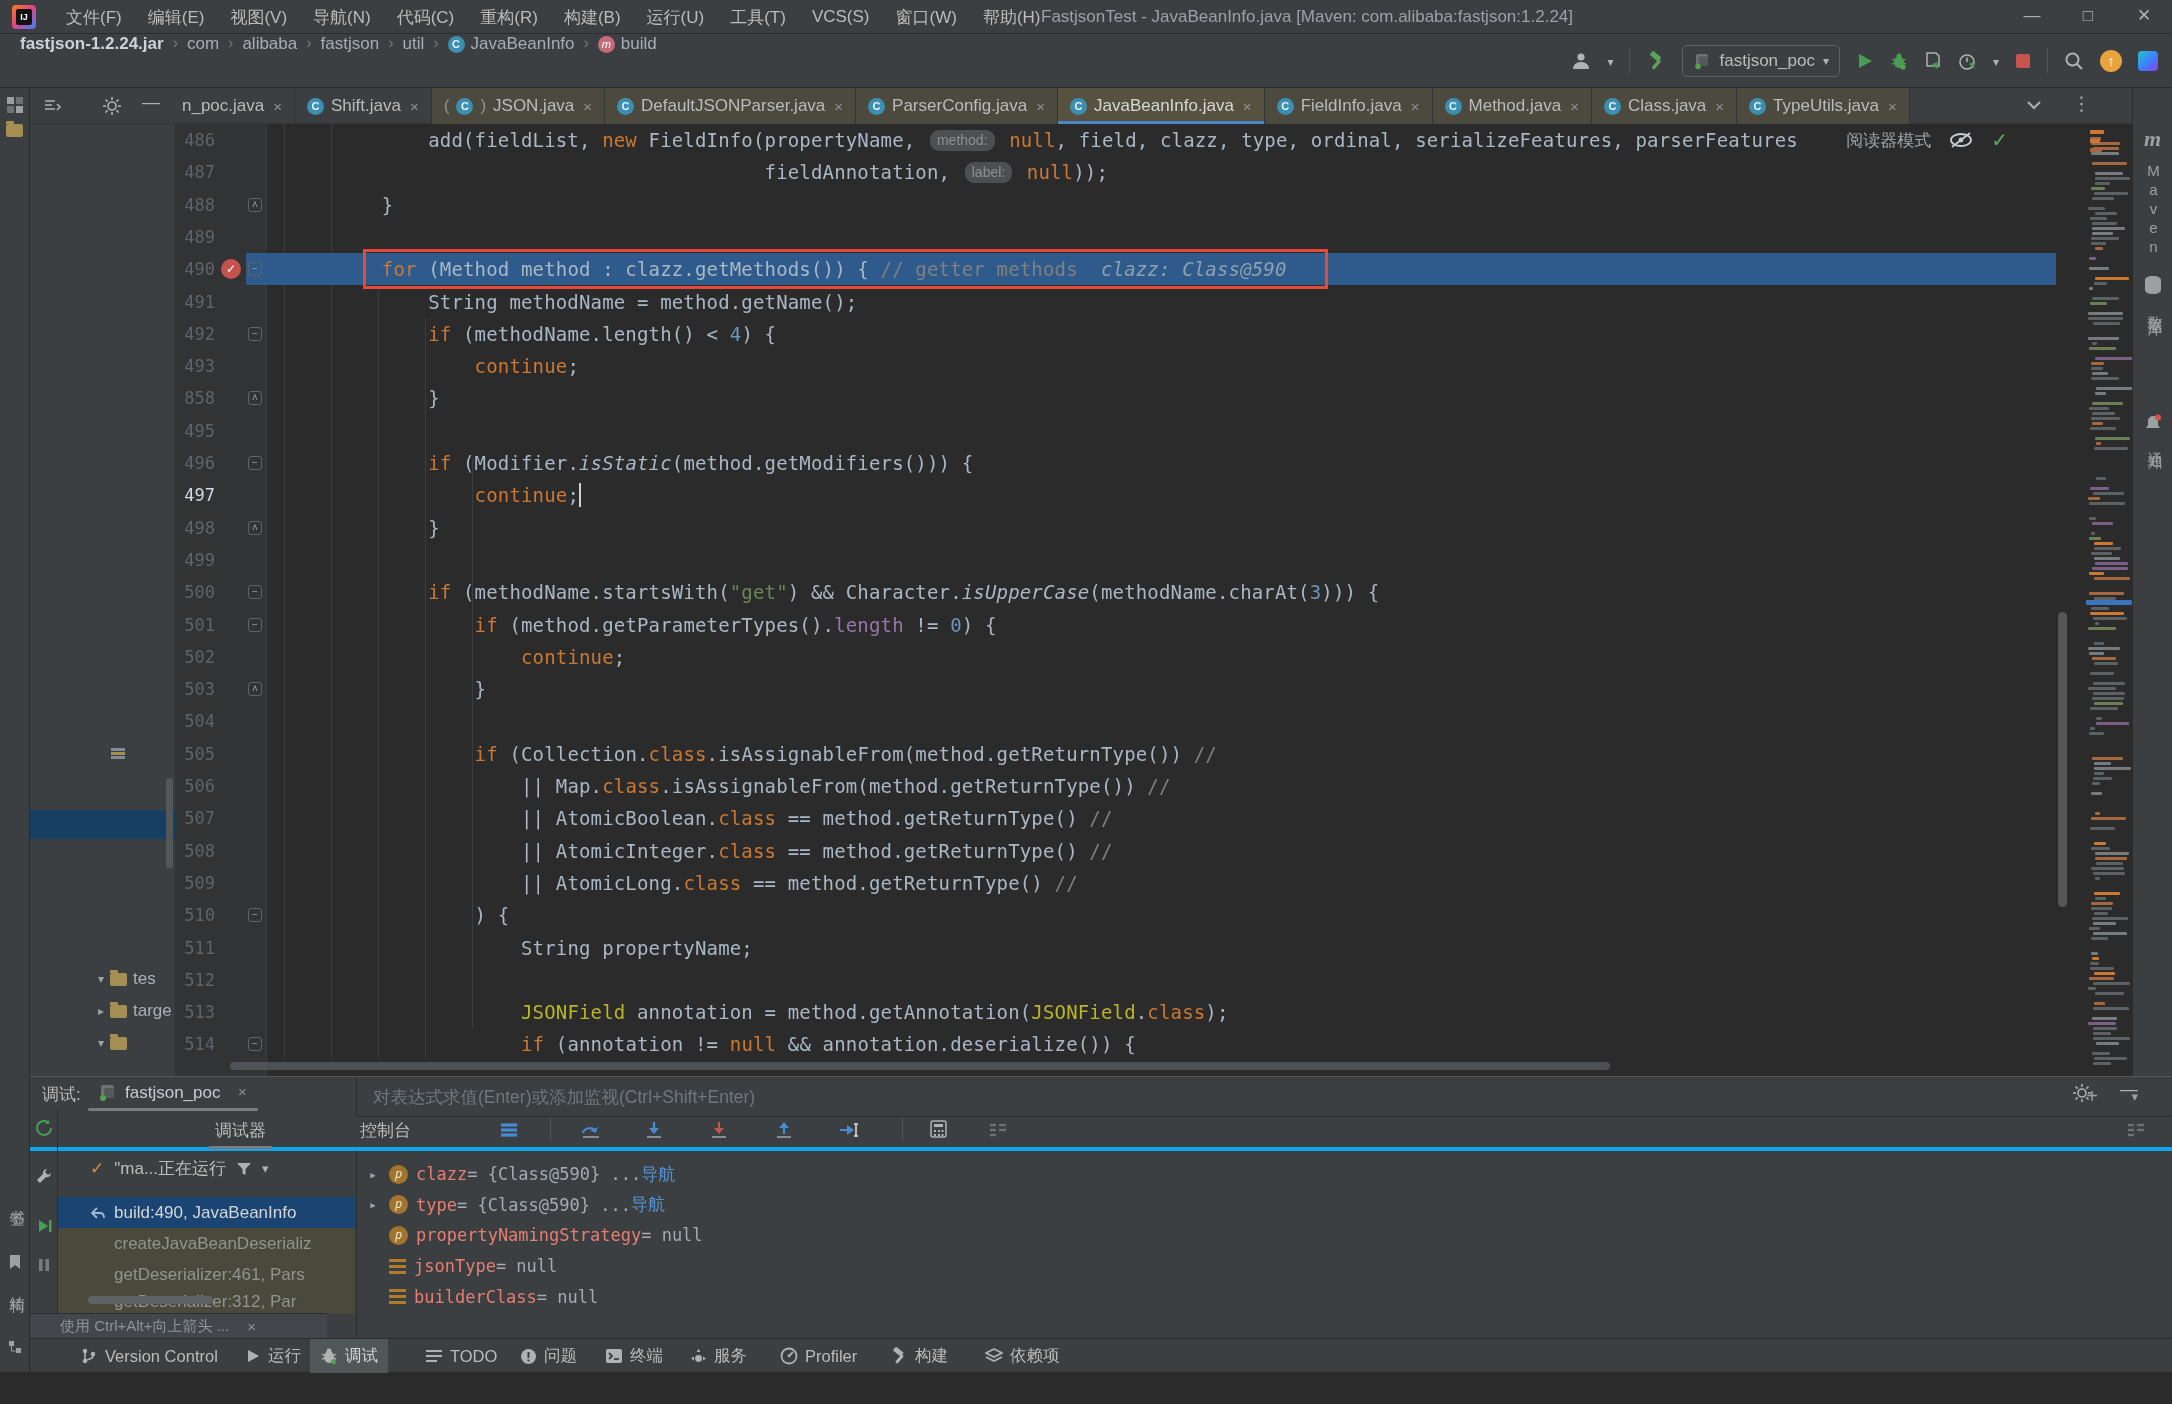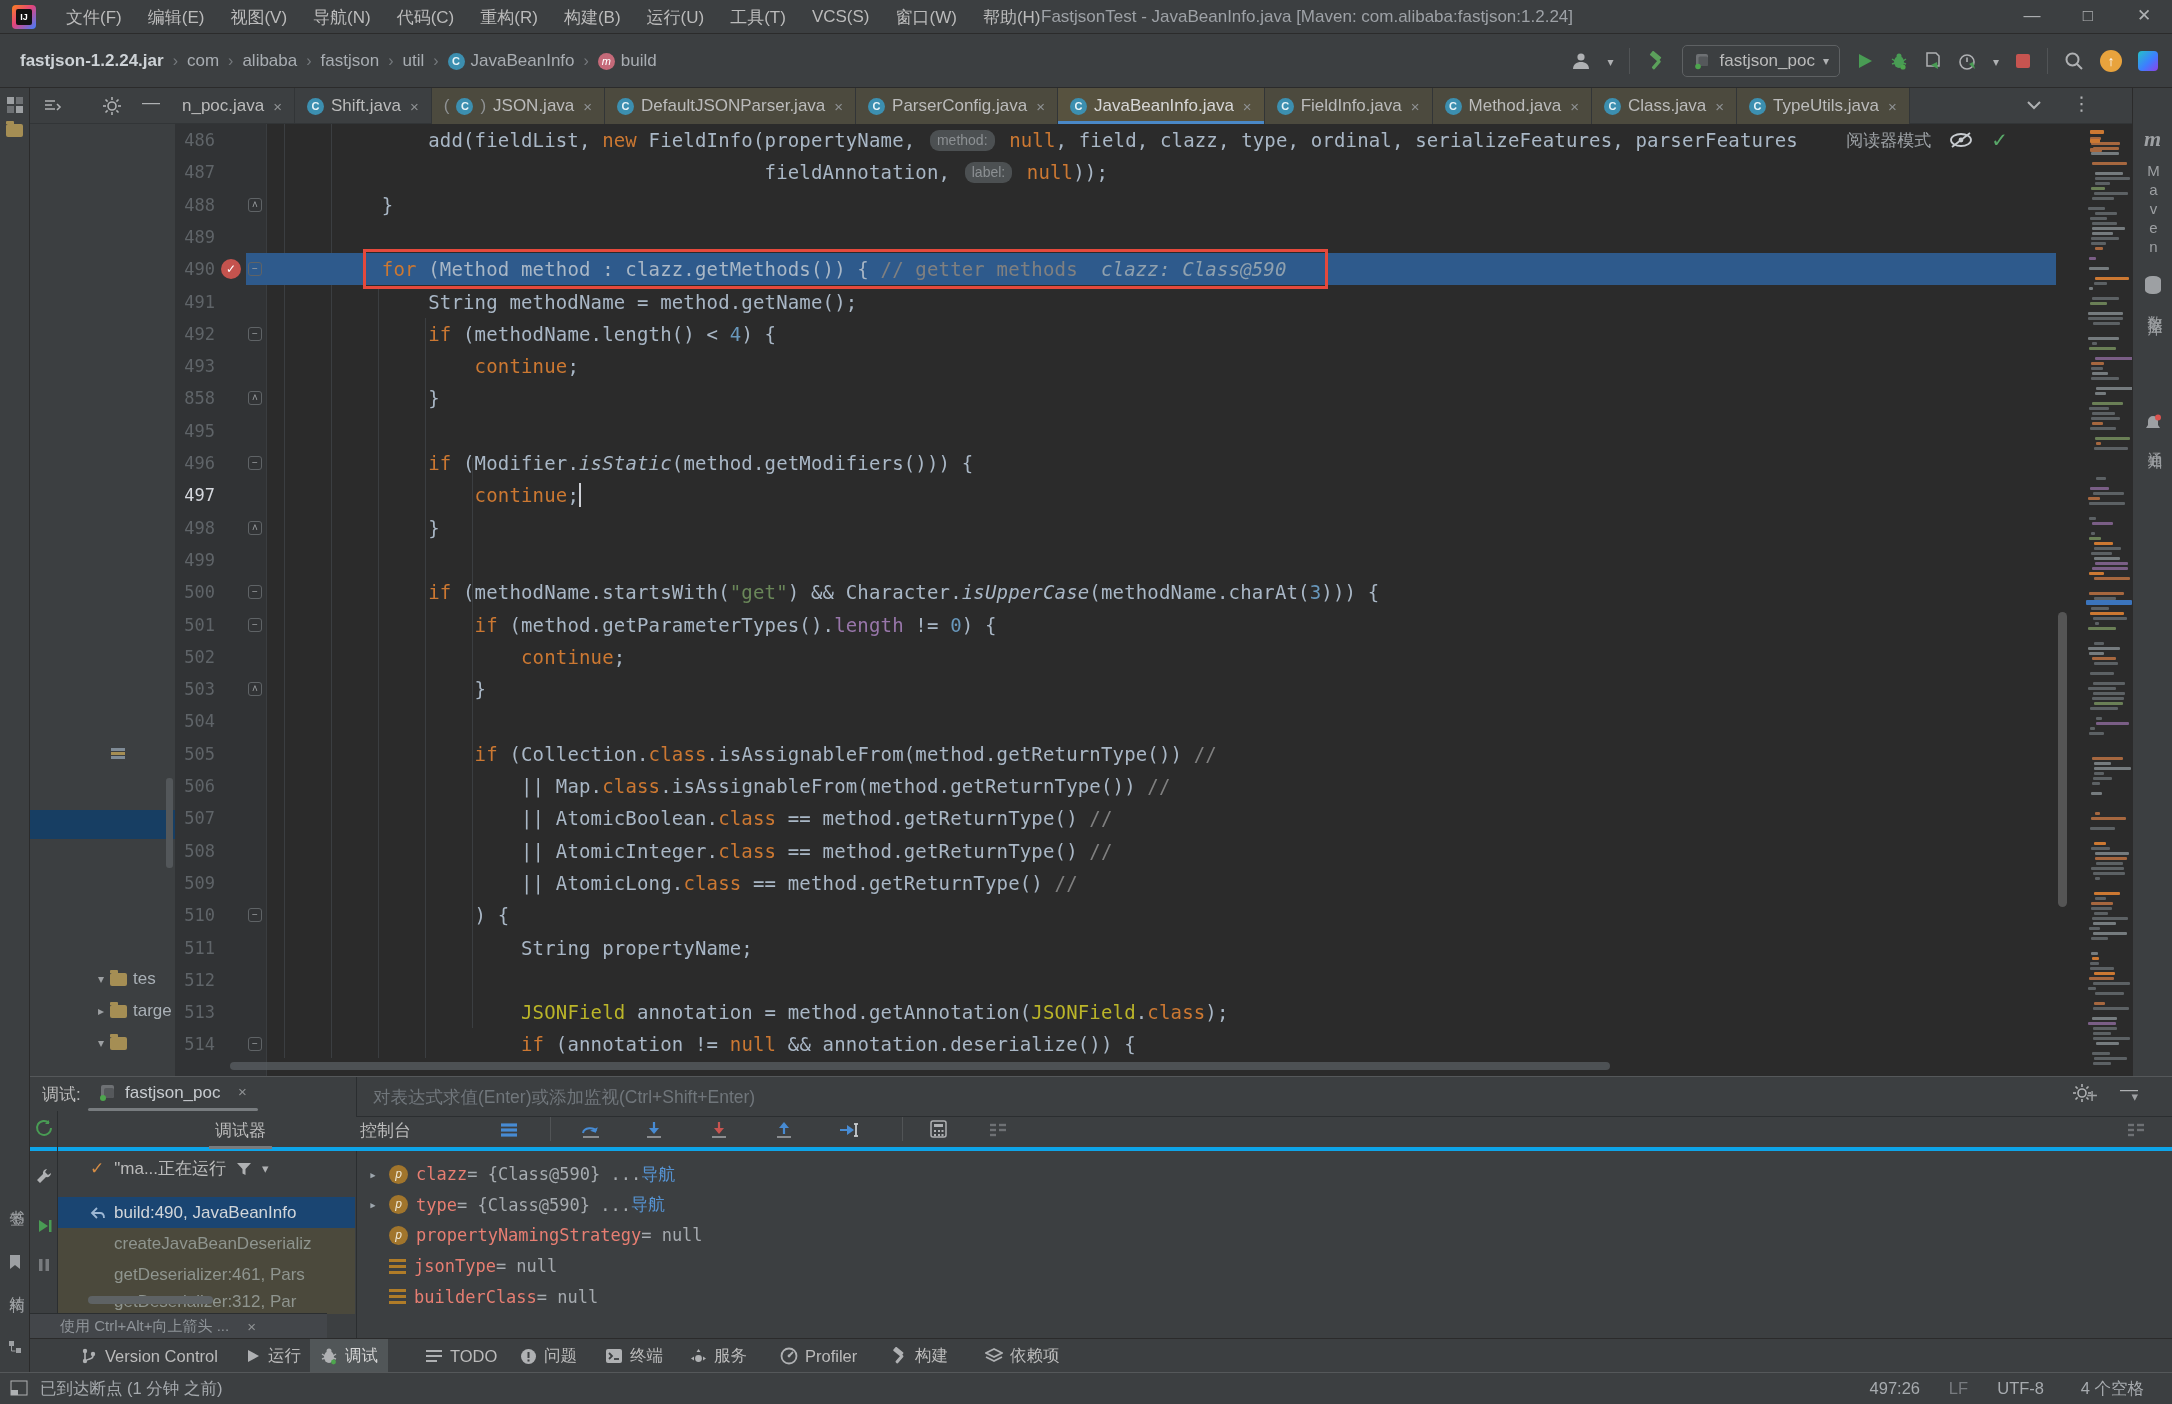"fastjson-1.2.24.jar" #crumbs { align-items: center -> flex-start }
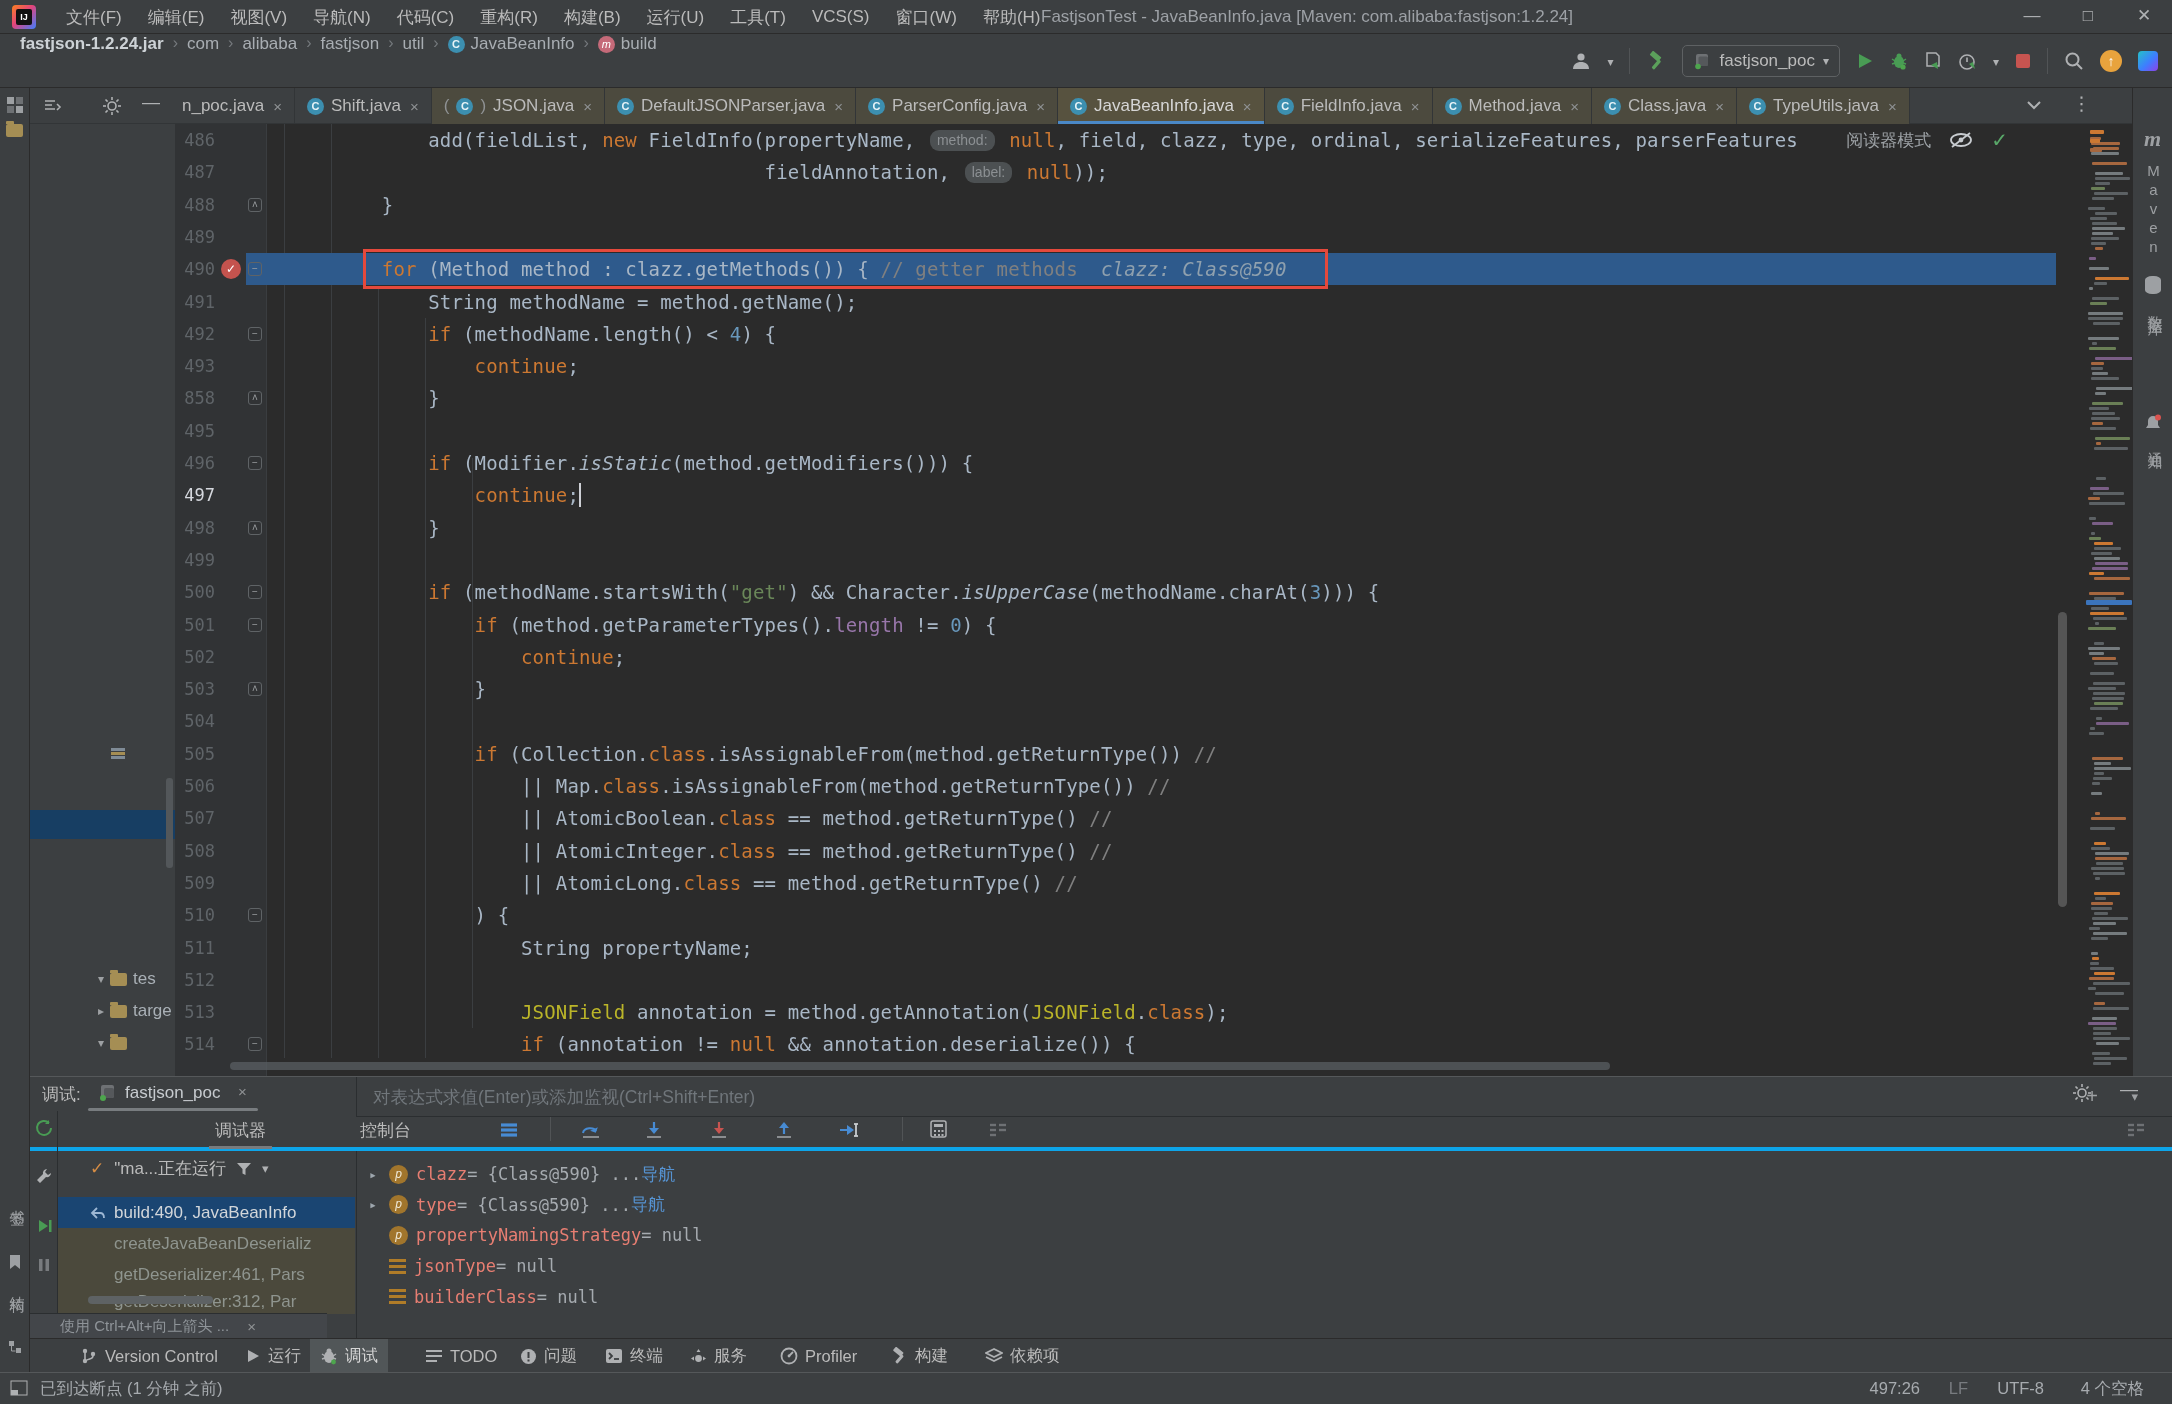"已到达断点 (1 分钟 之前)" div { html: <div> <span> <svg> <rect></rect> <rect></rect> </svg> </span> <span>已到达断点 (1 分钟 之前)</span> <span>497:26</span> <span>LF</span> <span>UTF-8</span> <span>4 个空格</span> </div> -> none }
